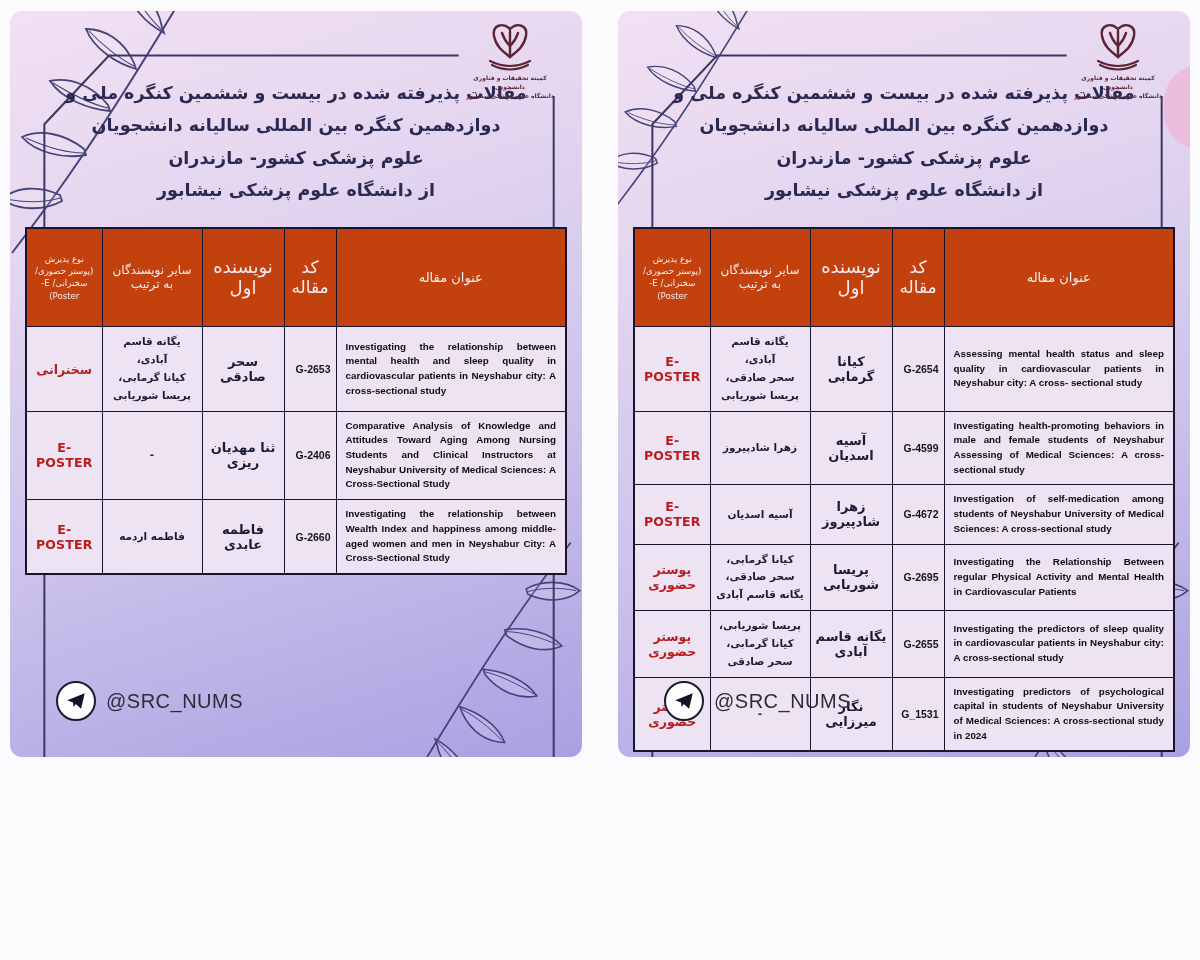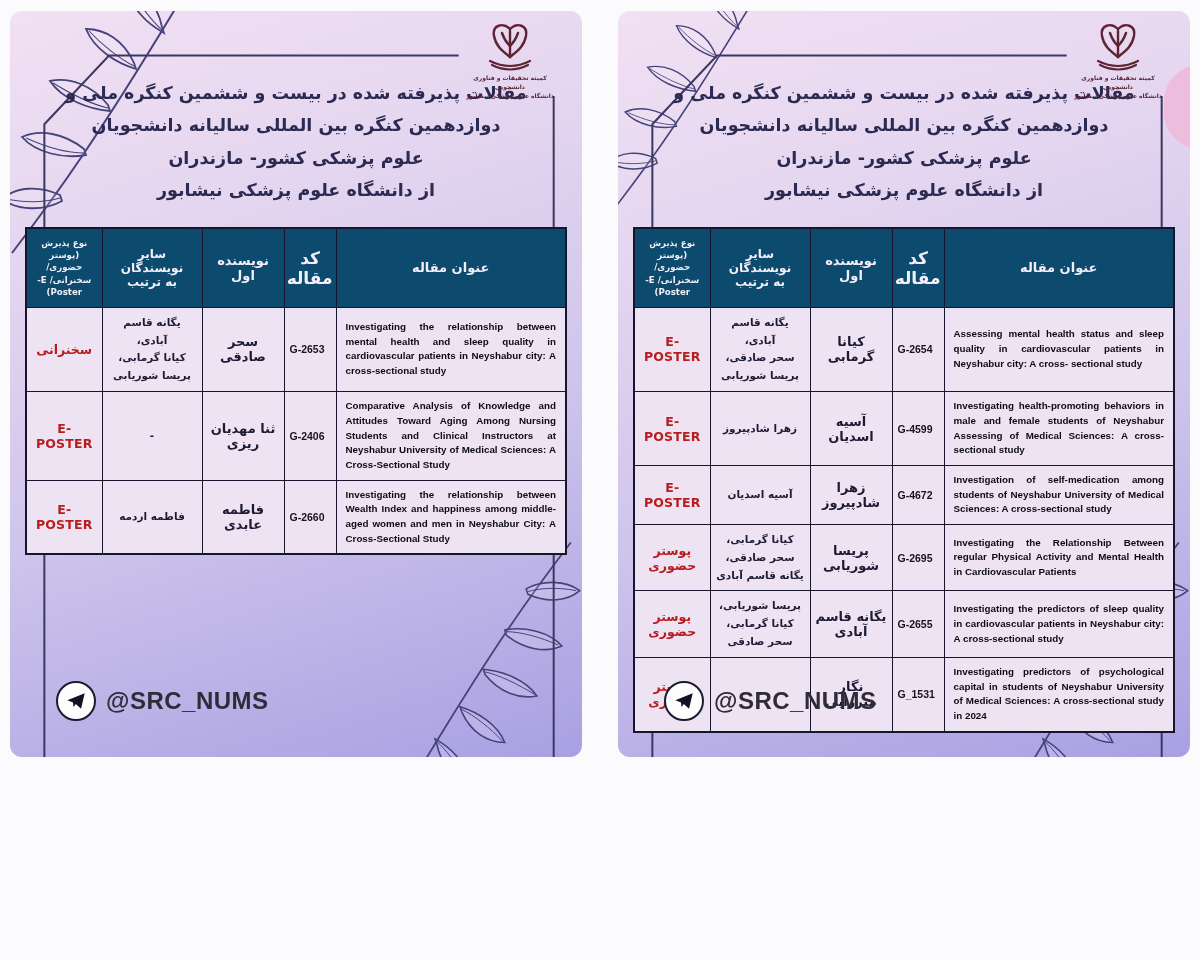"نوع پذیرش" thead th { background: #0c4a6e -> #c2410c; font-weight: 700 -> 400; padding: 8px 3px -> 24px 3px }
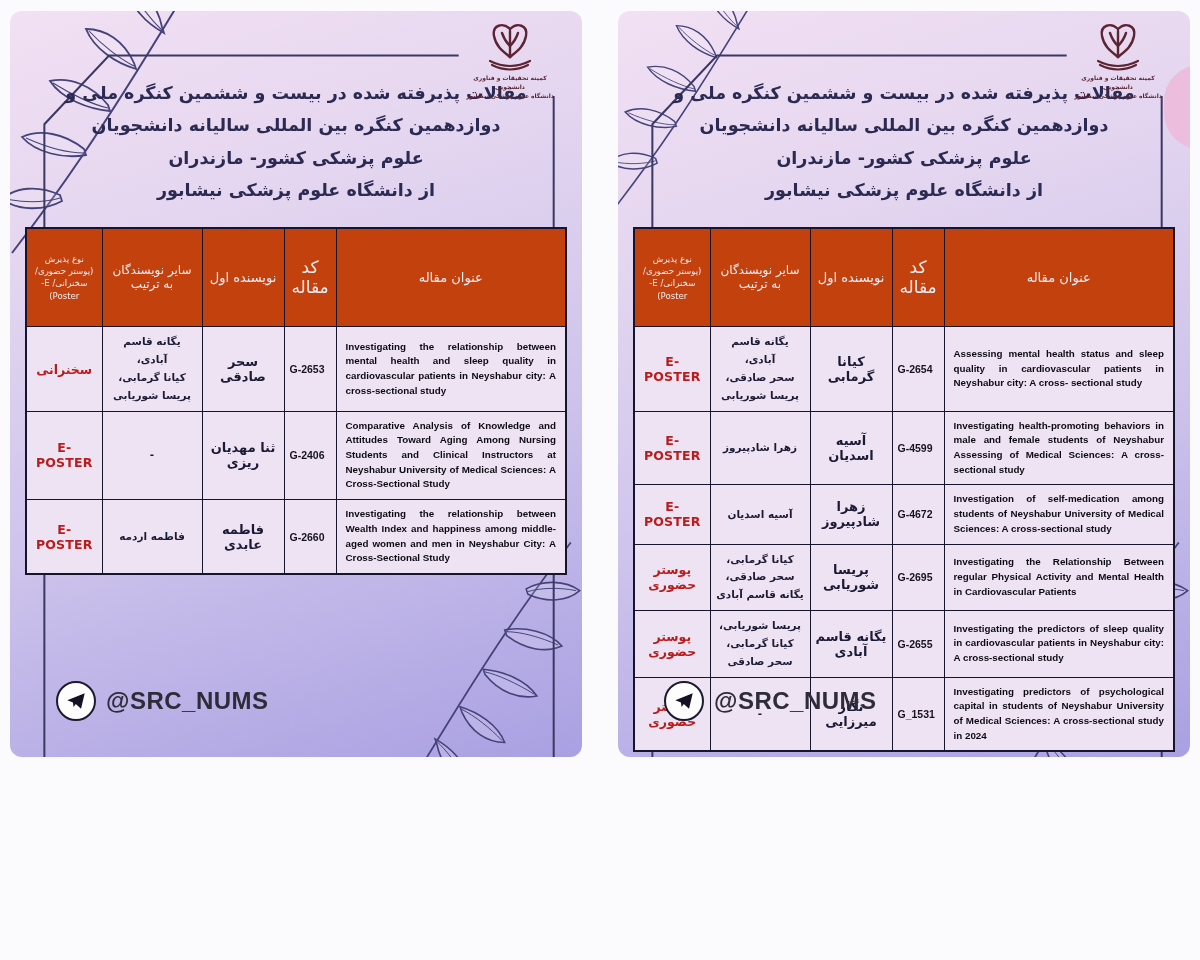"نویسنده اول" th.h-author { font-size: 13px -> 18px }
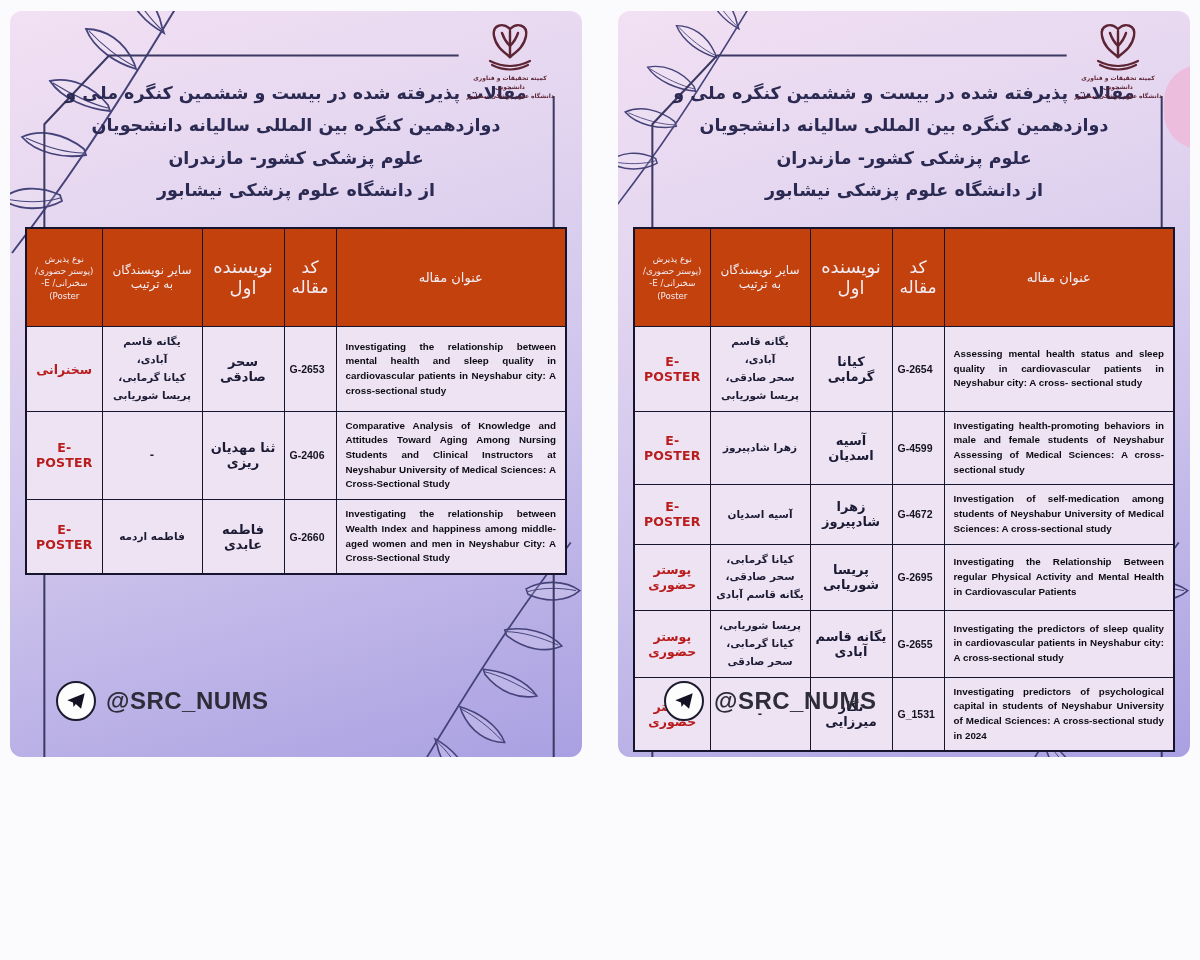"G-2653" td.c-code { text-align: left -> right }
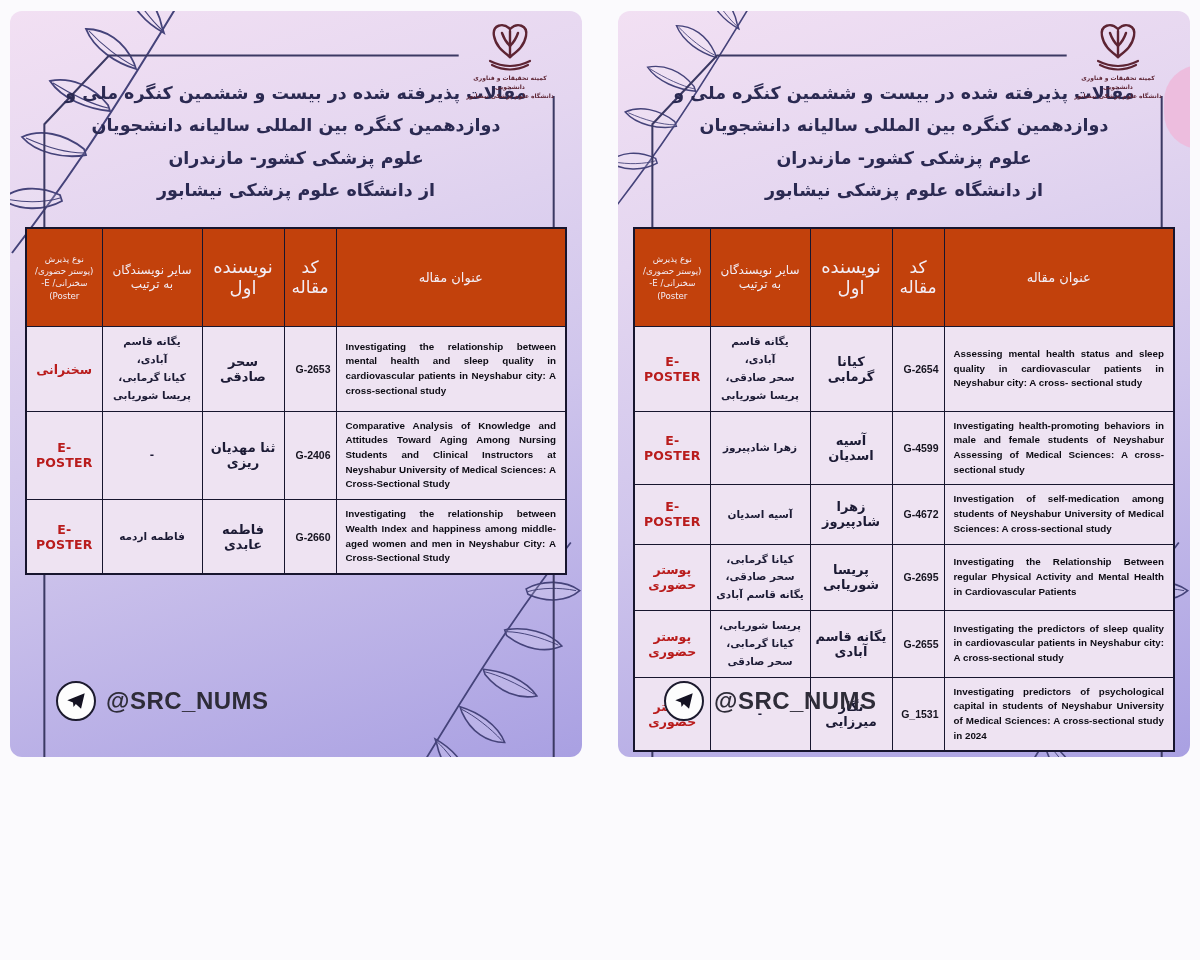"@SRC_NUMS" .tg .handle { font-size: 24px -> 20px; font-weight: 700 -> 400 }
